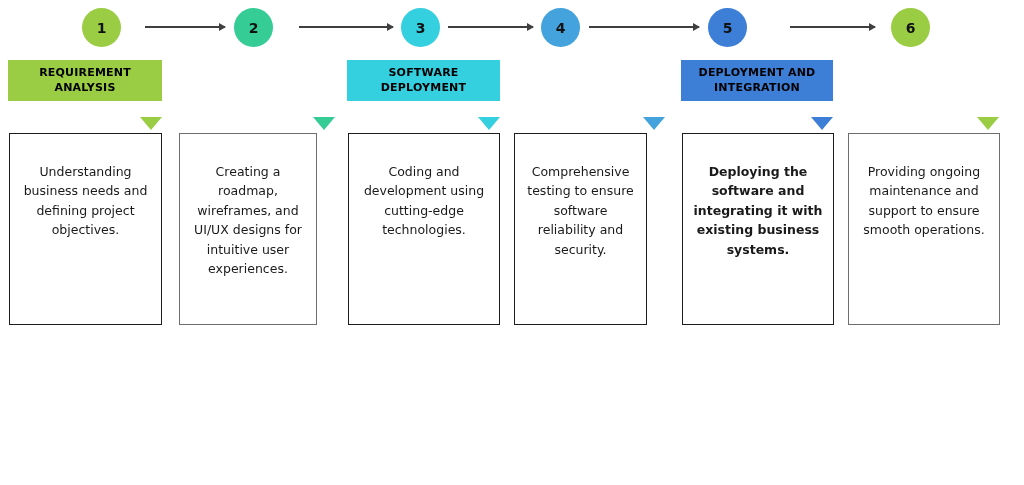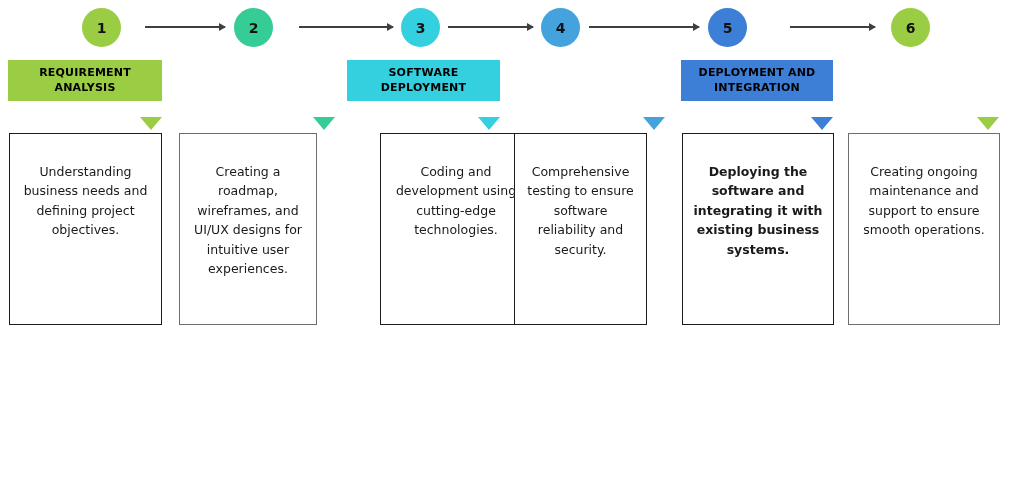"Coding and development using" div.desc-card { margin-left: 32px -> none }
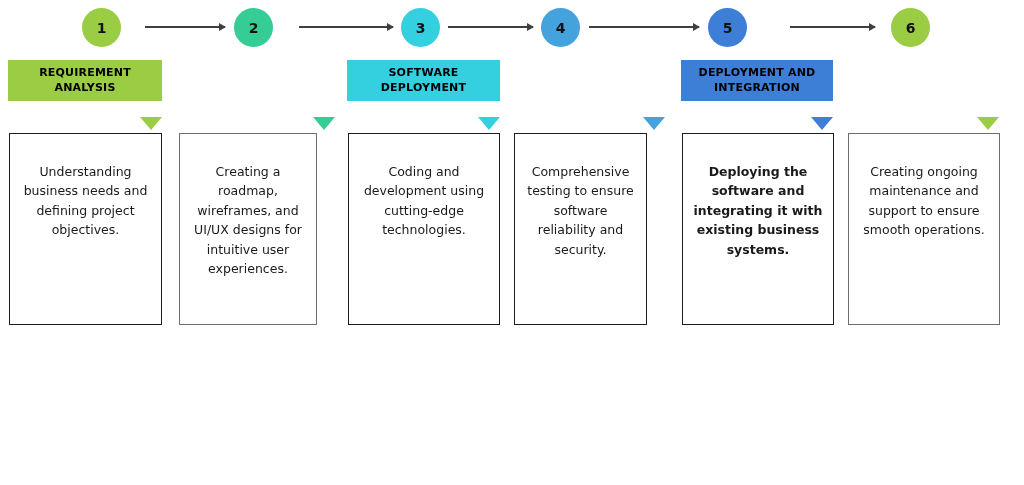"Creating ongoing maintenance and support" div.desc-text { text: Creating -> Providing }
